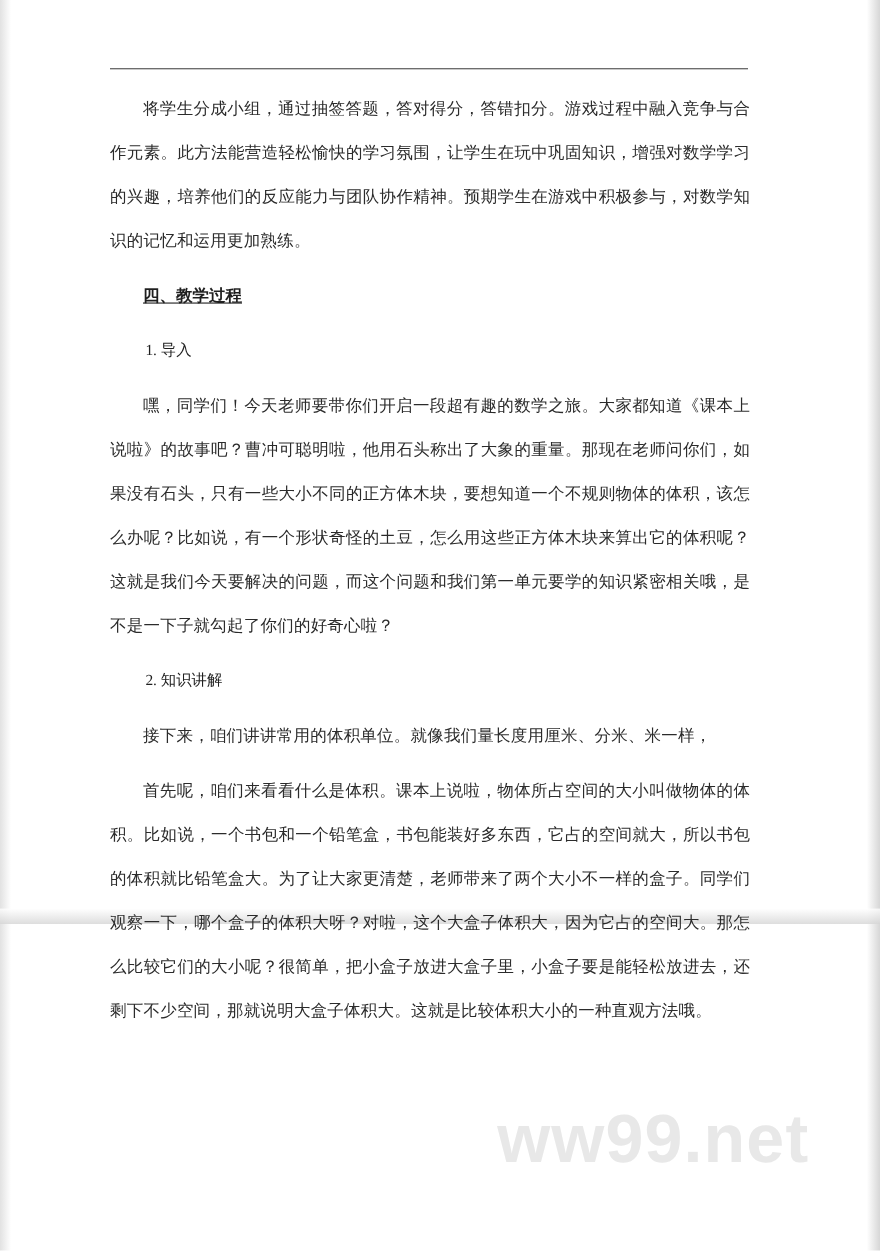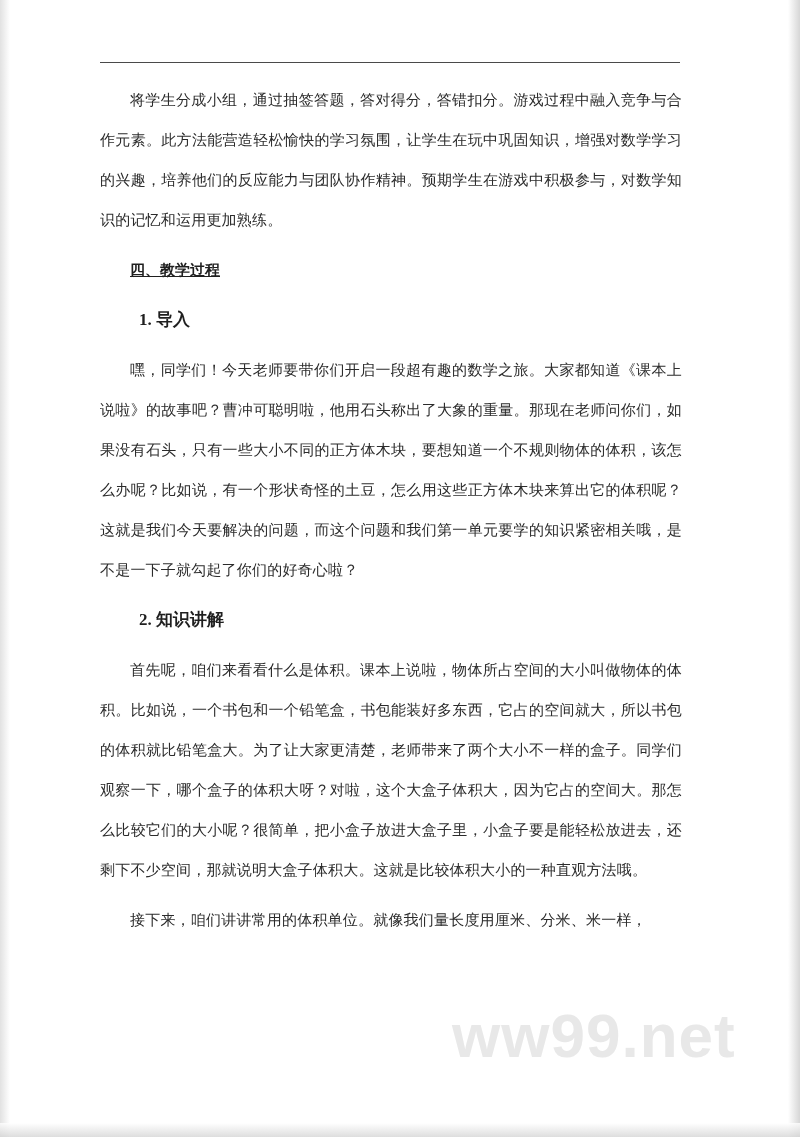"将学生分成小组，通过抽签答题，答对得分，答错扣分。游戏过程中融入竞争与合作元素。" .page { height: 1137px -> 840px }
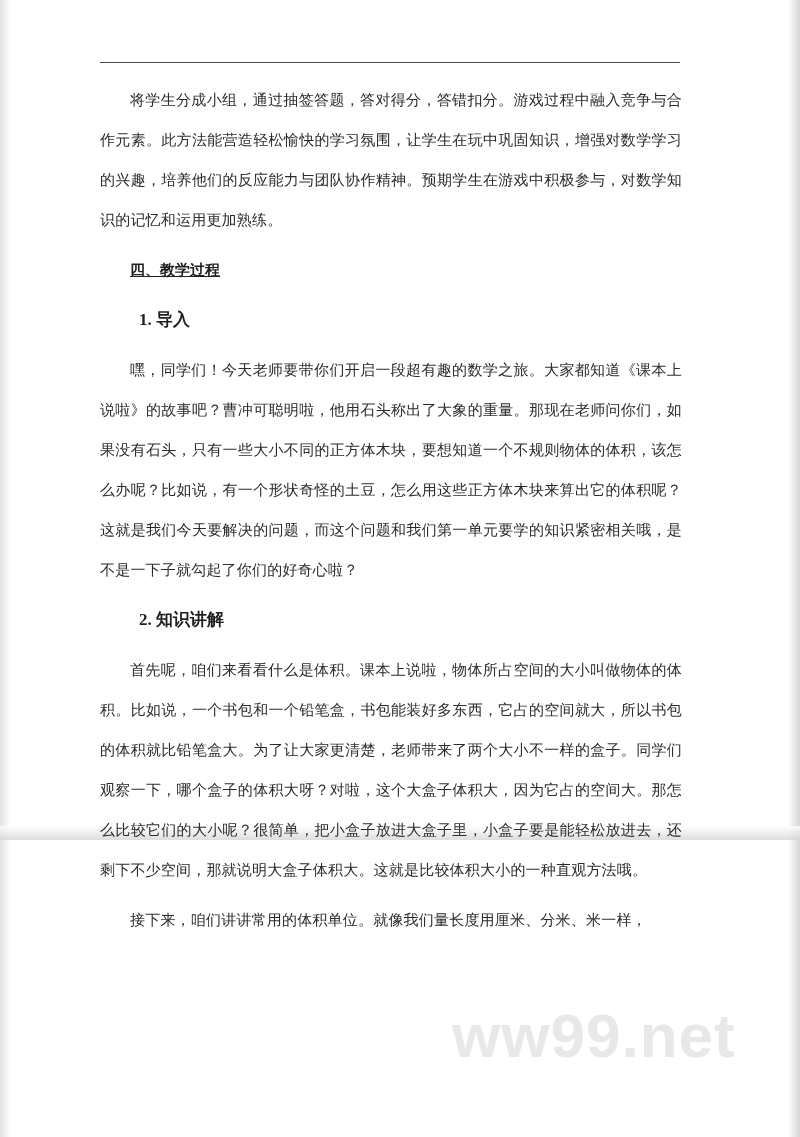"1. 导入" p.subheading { font-size: 17px -> 14px; font-weight: bold -> normal }
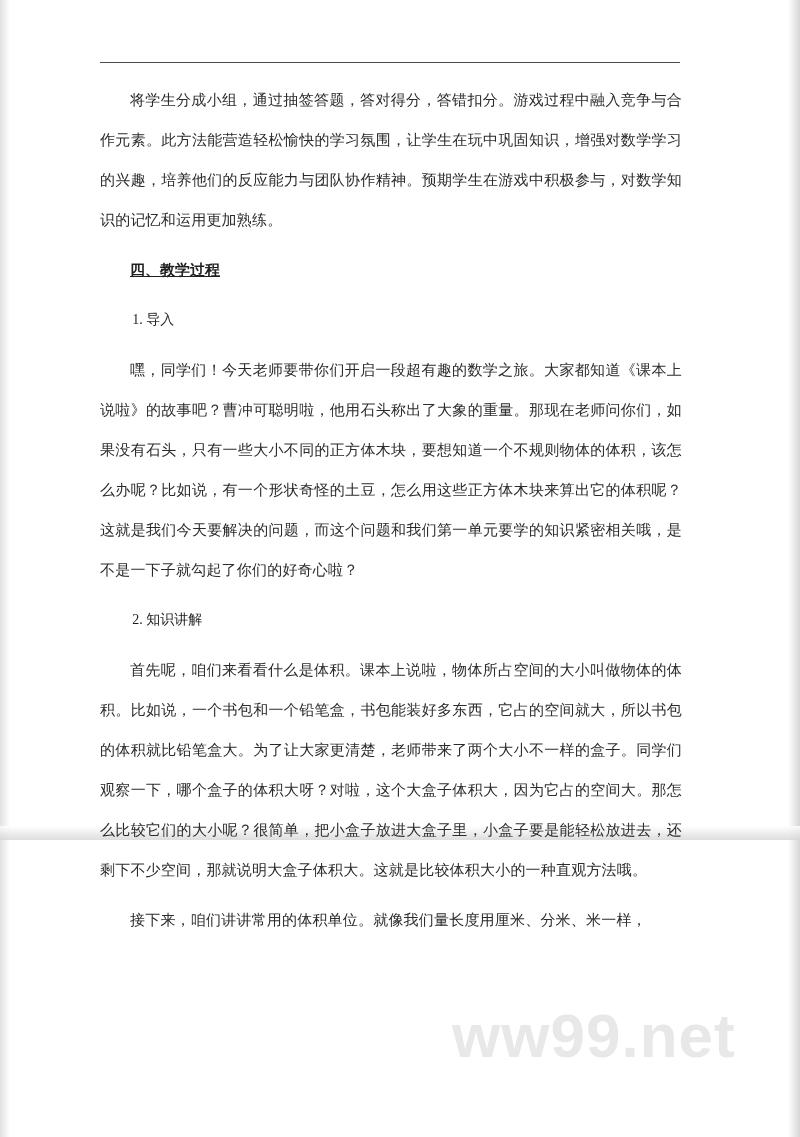"首先呢，咱们来看看什么是体积。课本上说啦，物体所占空间的大小叫做物体的体积。比如" p.para { order: before "接下来，咱们讲讲常用的体积单位。就像我们量长度用厘米、分米、米一样，" -> after "接下来，咱们讲讲常用的体积单位。就像我们量长度用厘米、分米、米一样，" }
